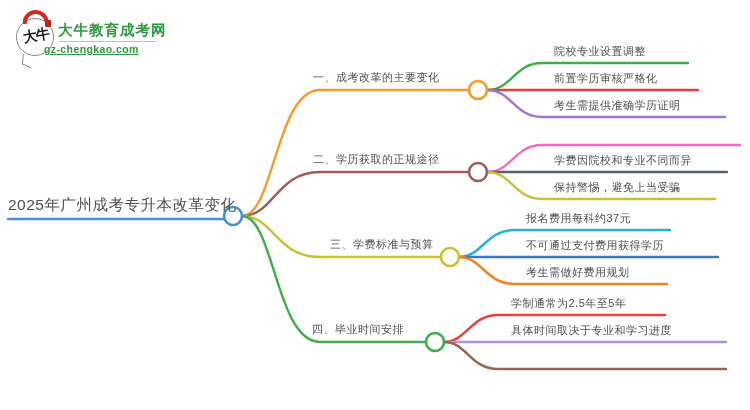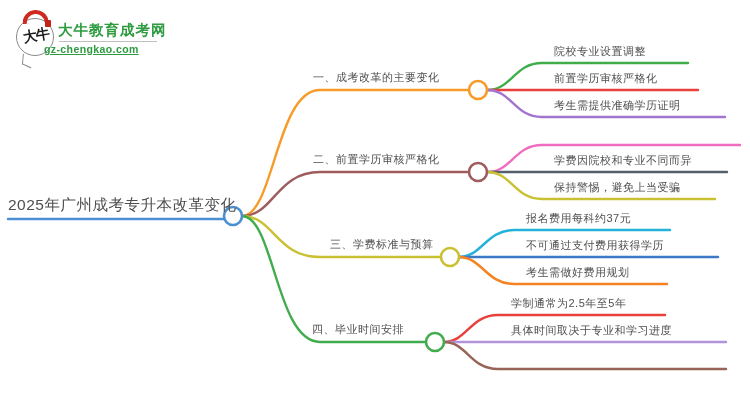"二、前置学历审核严格化" div.node-label { text: 前置学历审核严格化 -> 学历获取的正规途径 }
